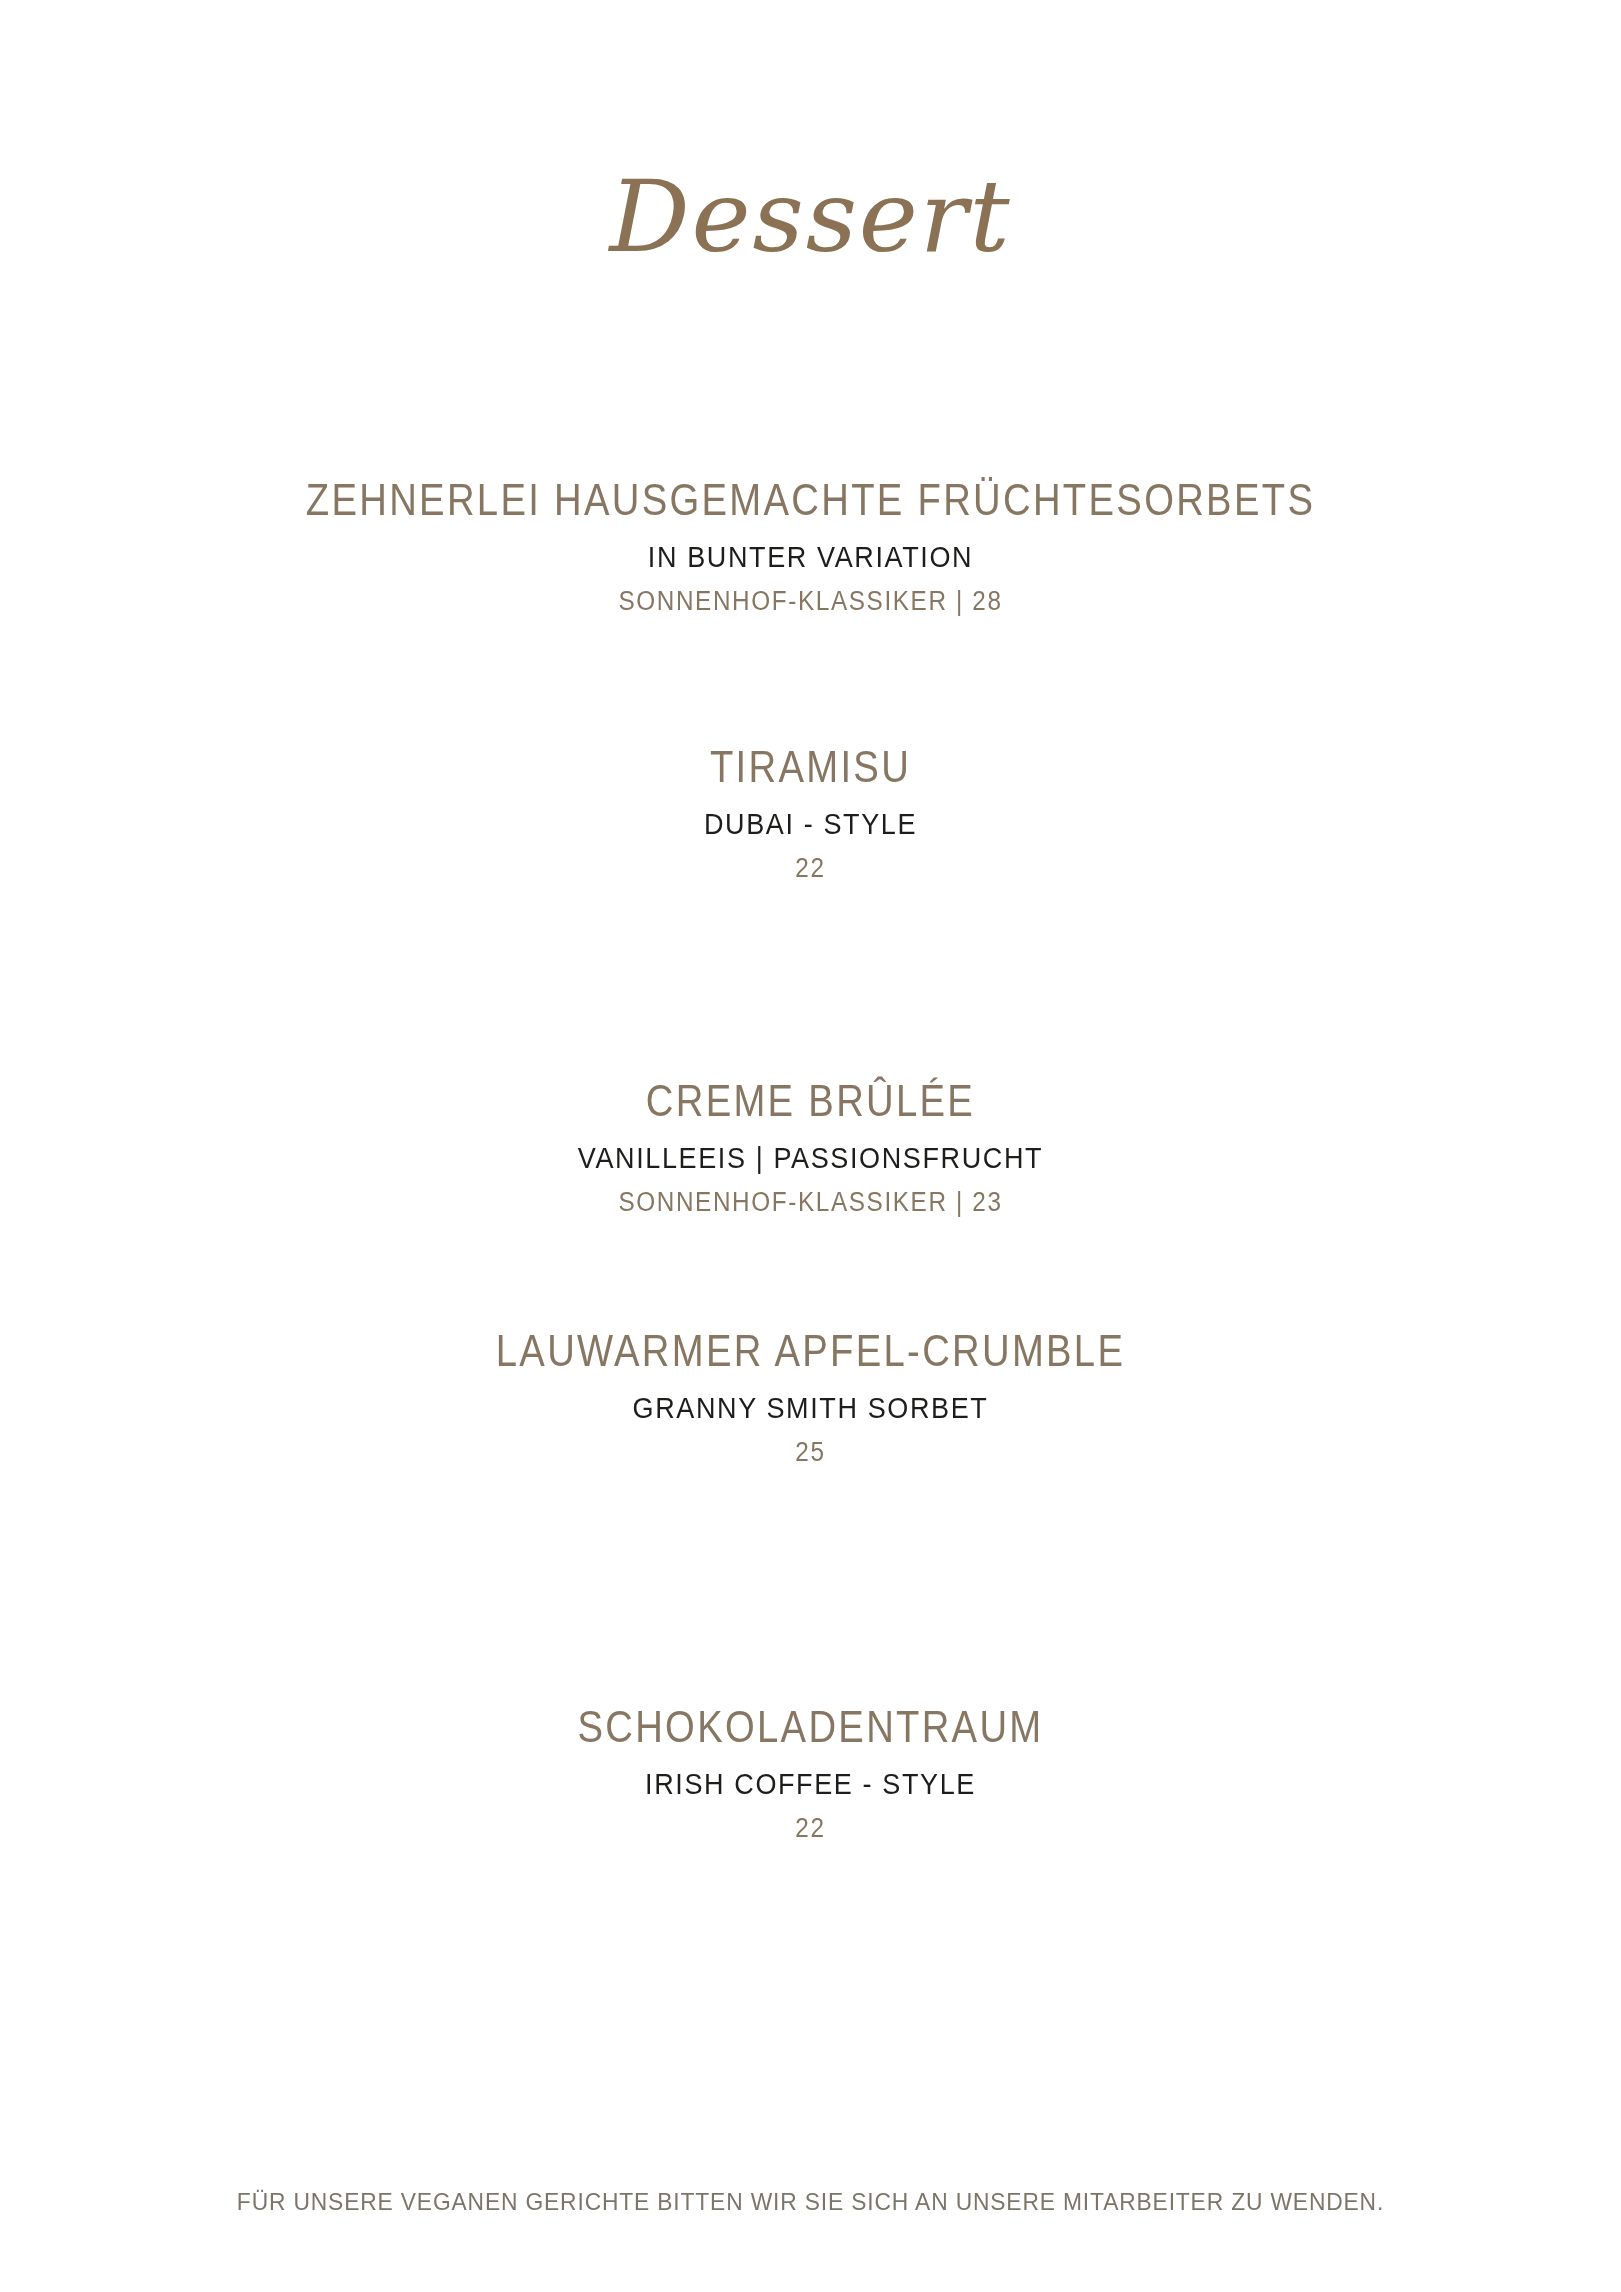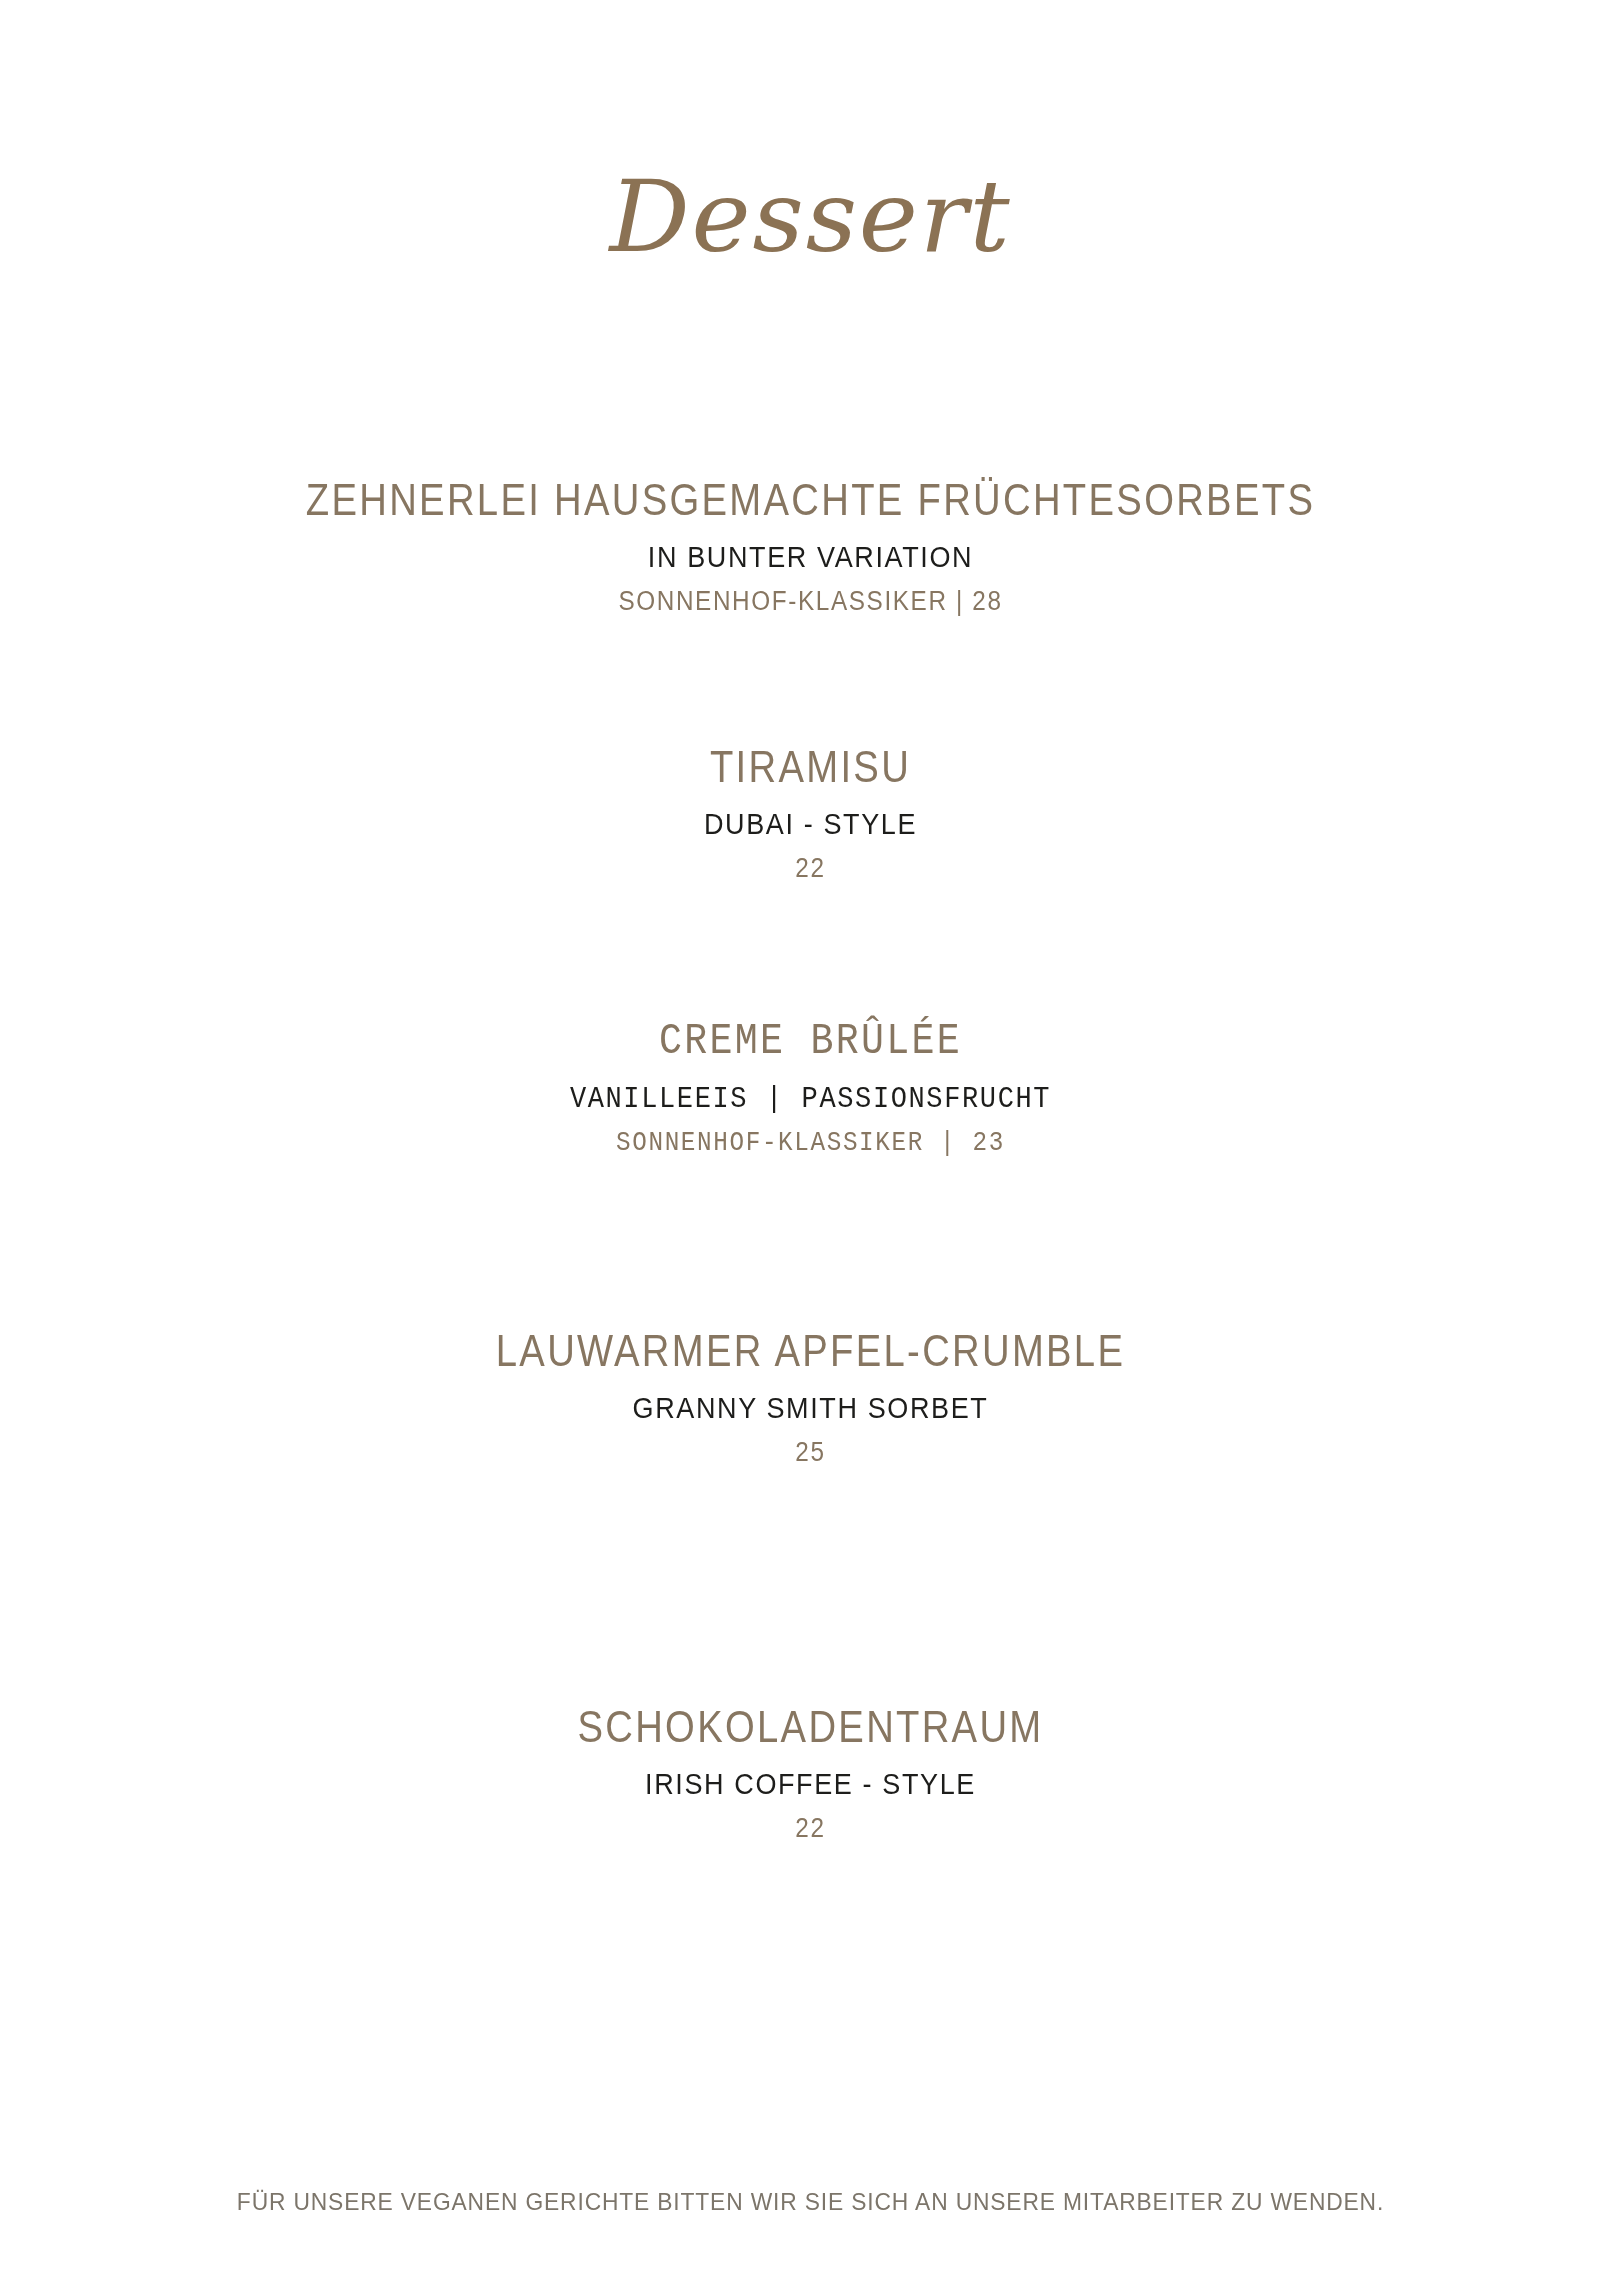"CREME BRÛLÉE" .menu-item.pos-2 { font-family: Liberation Mono, monospace -> none; top: 1016px -> 1075px }
